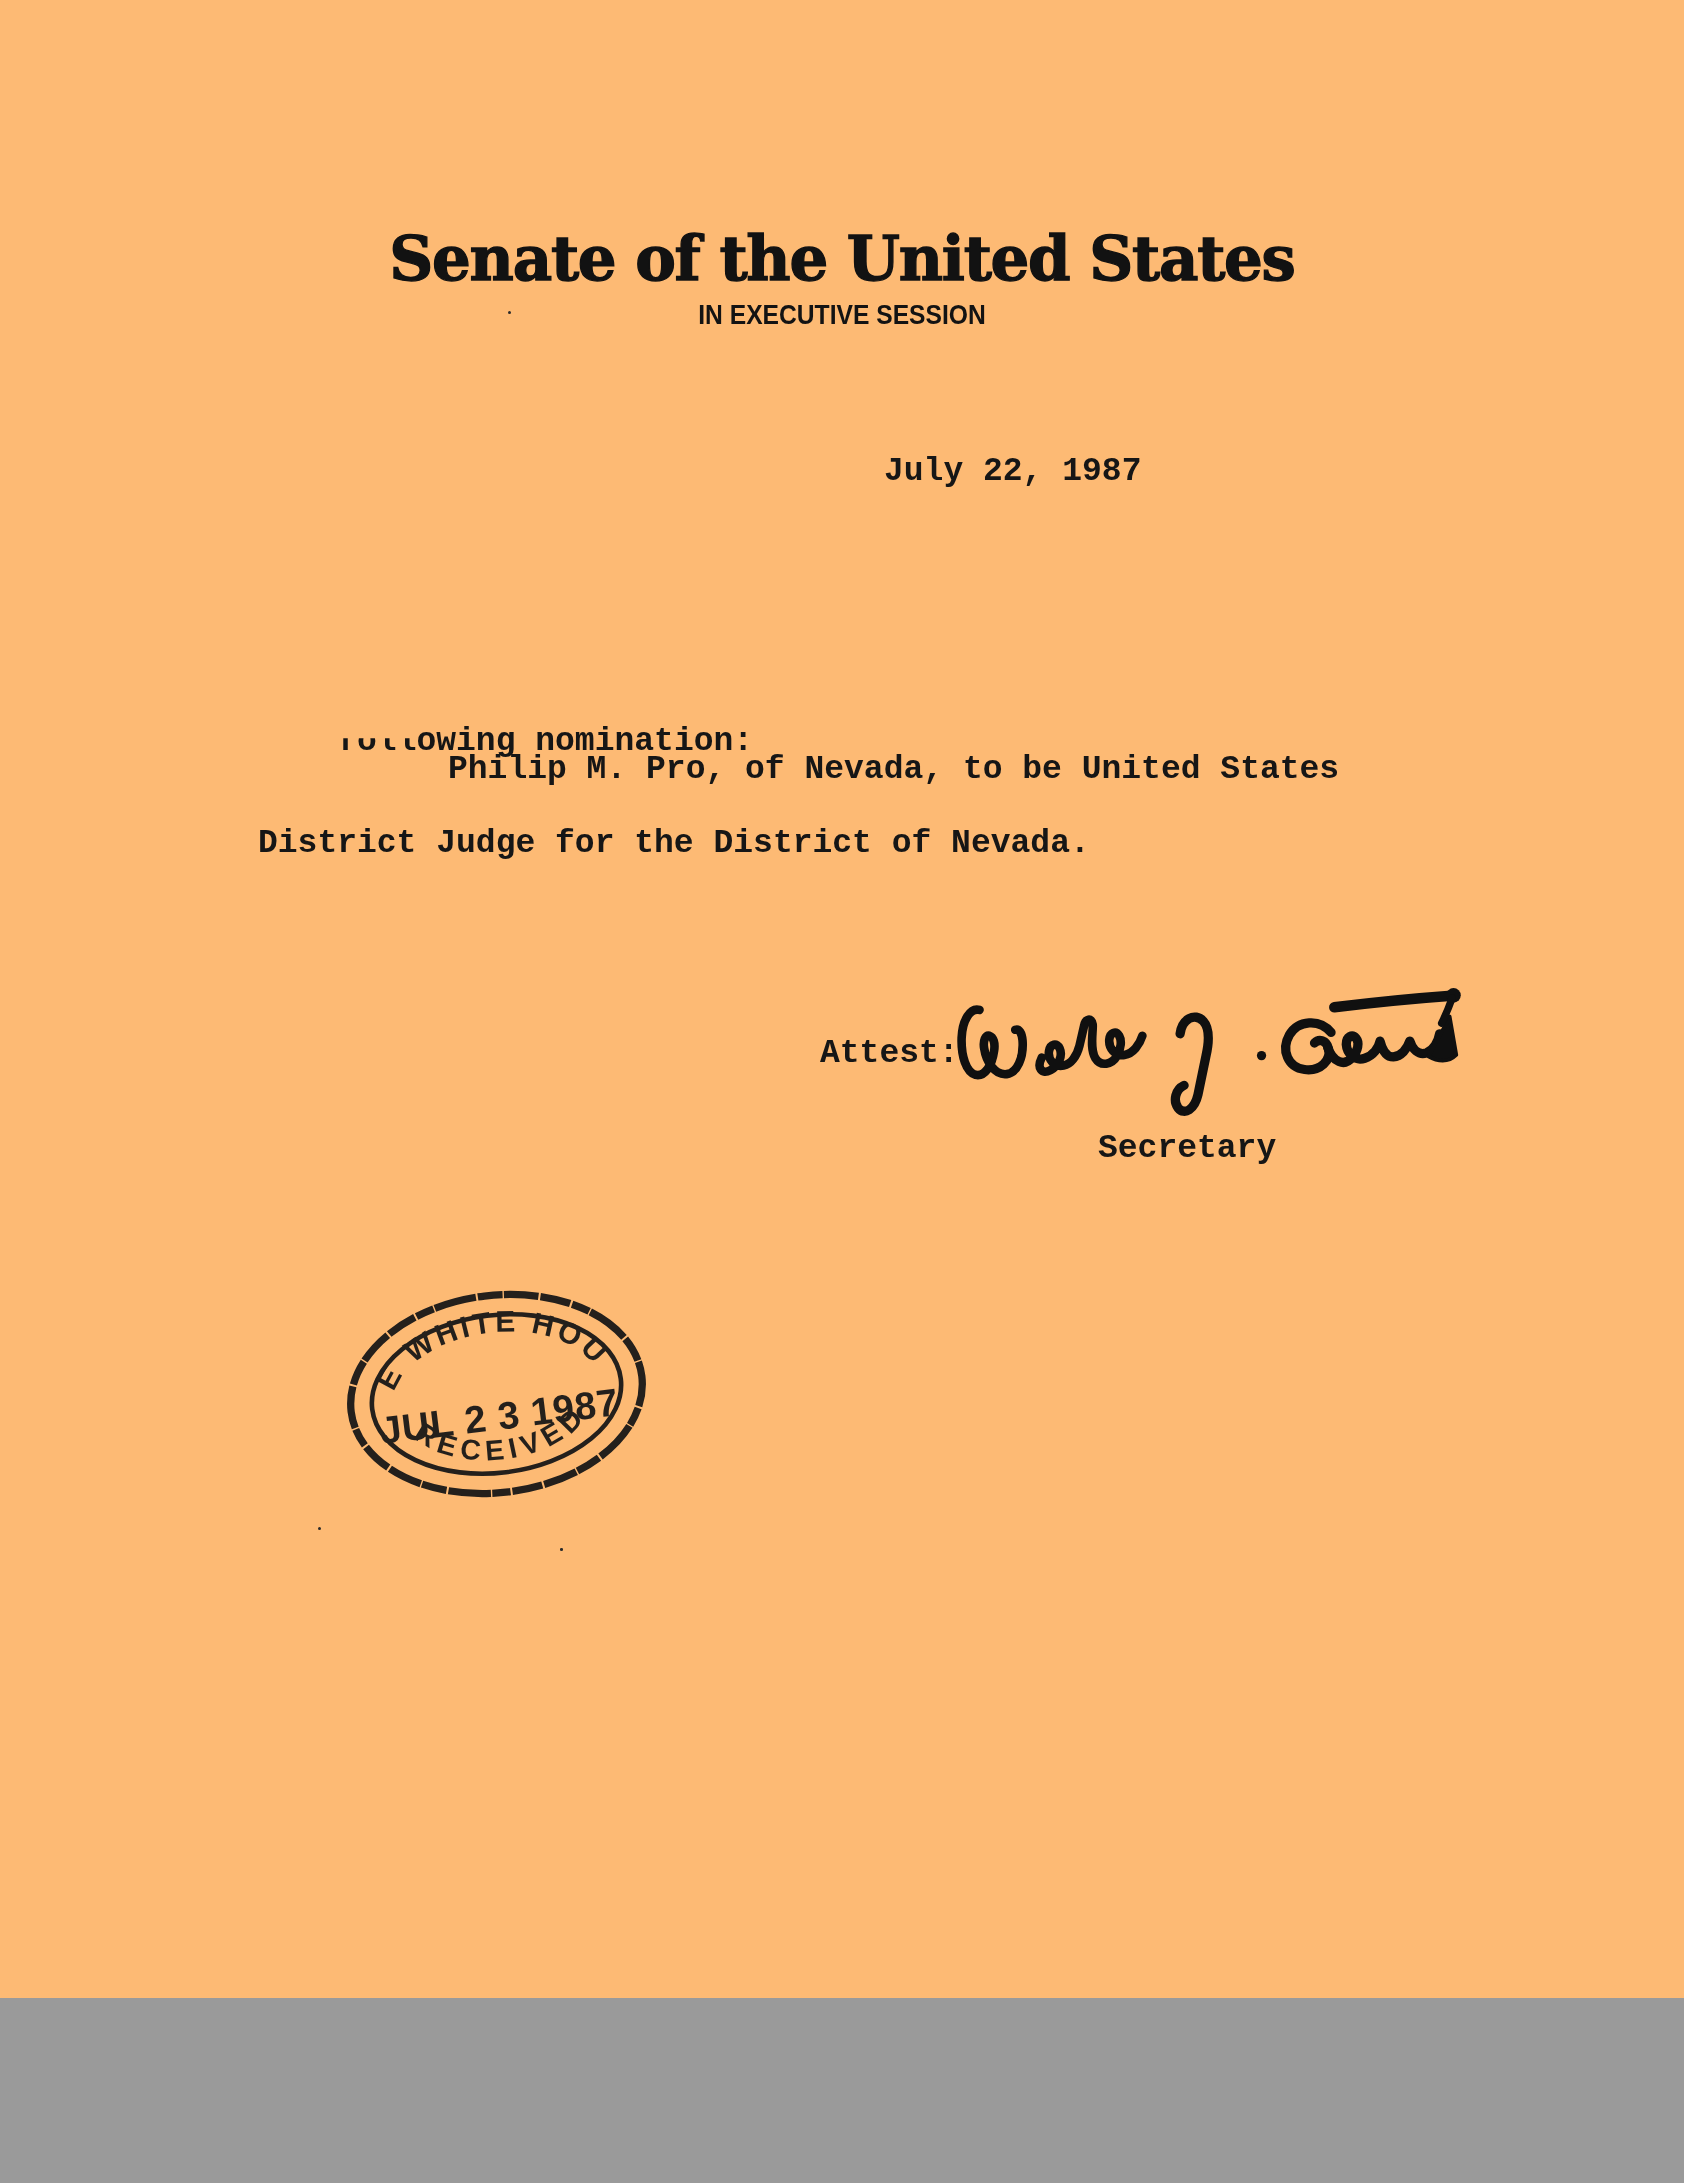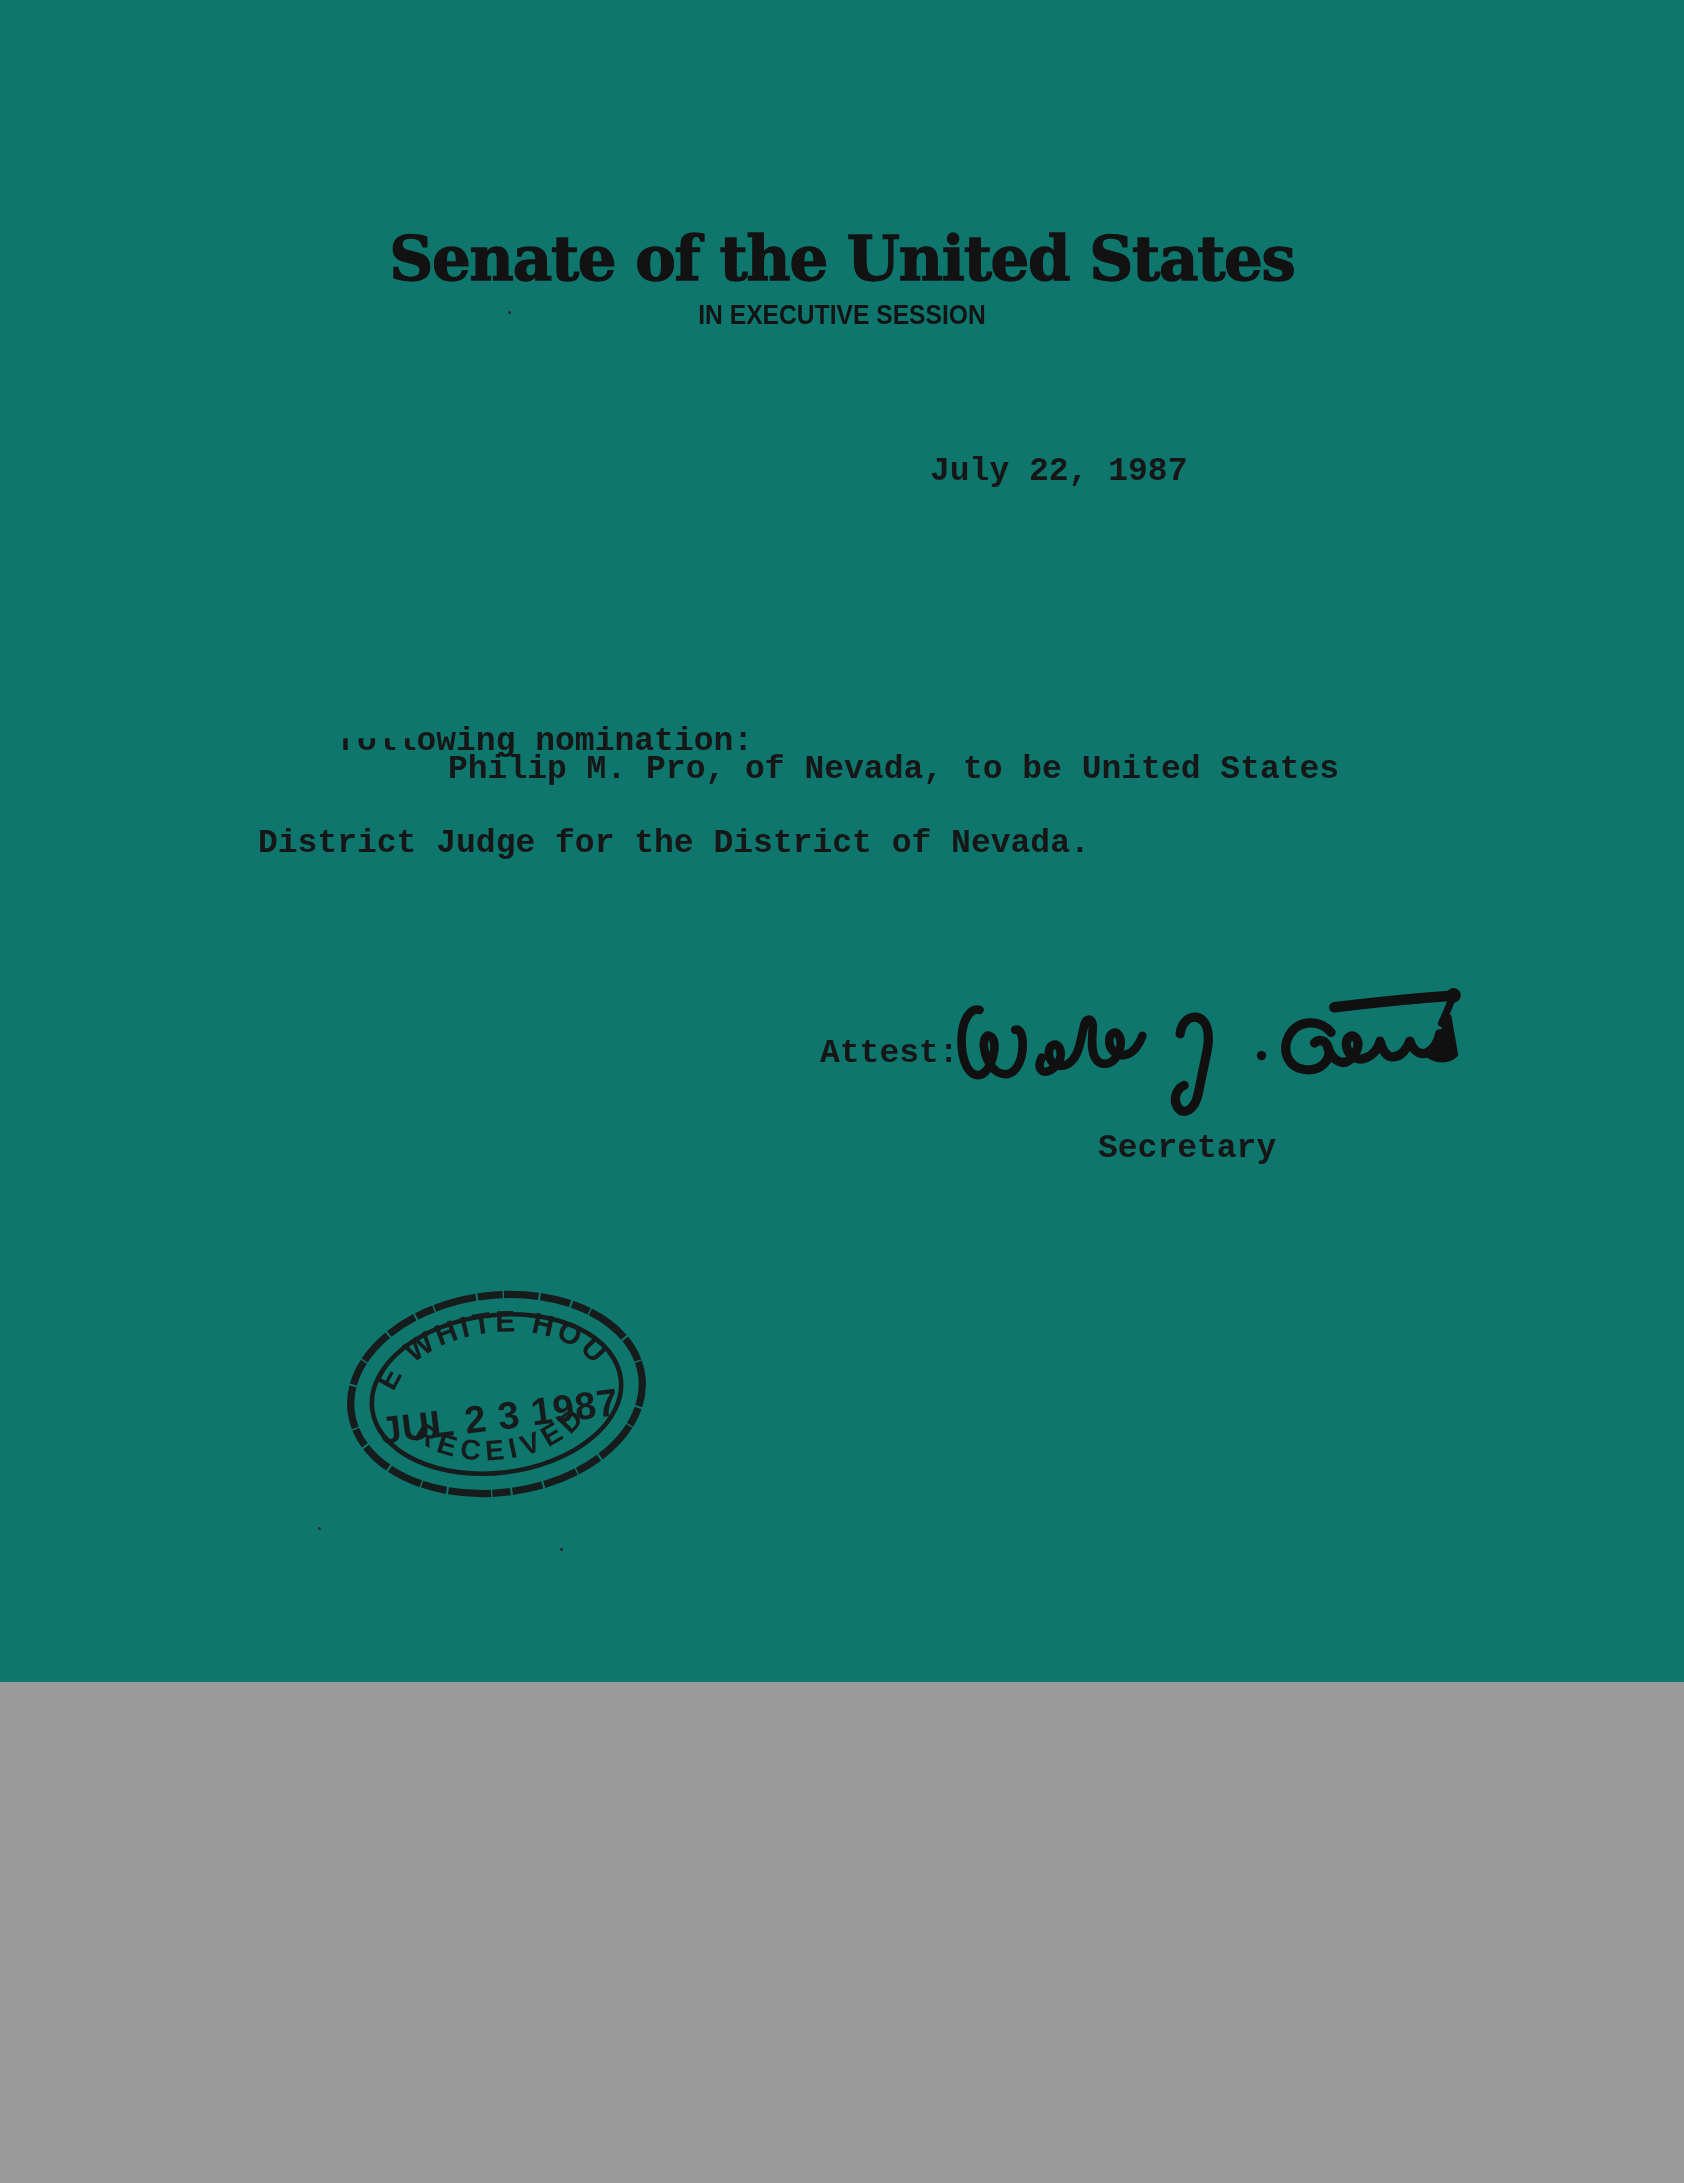"Senate of the United States" .page { background: #0f766e -> #fdba74; height: 1682px -> 1998px }
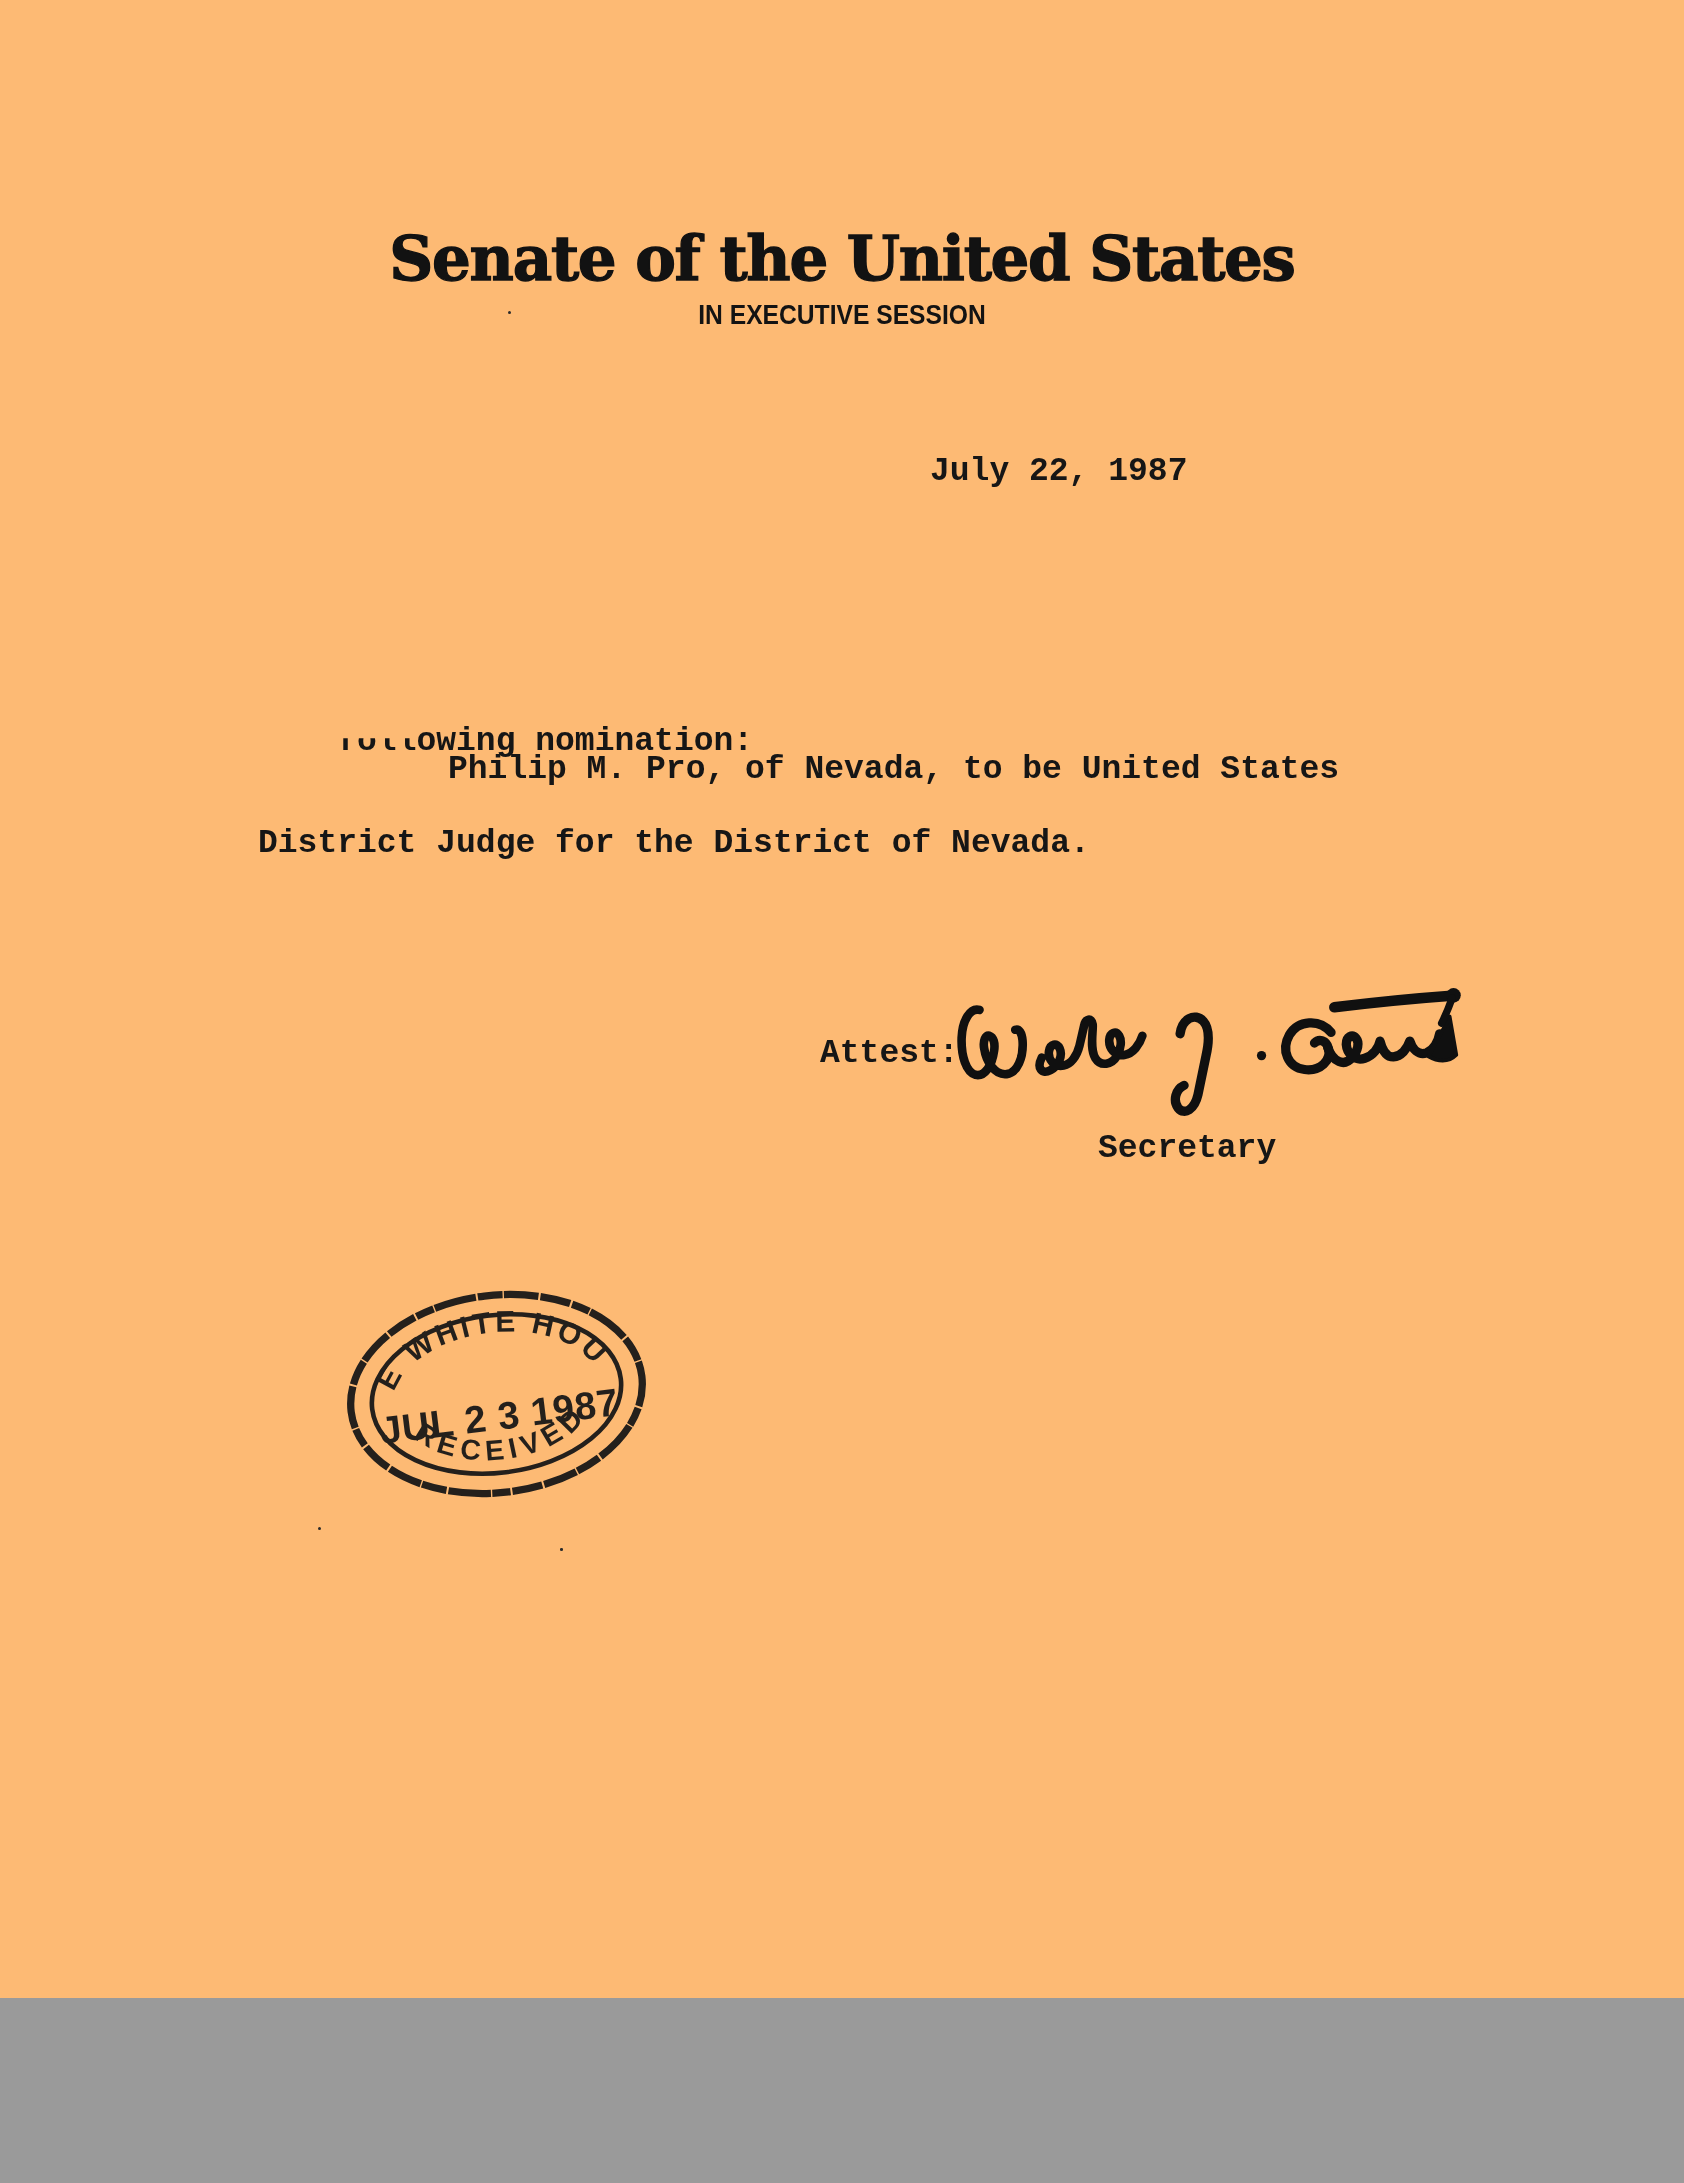"July 22, 1987" div.abs { margin-left: 46px -> none }
